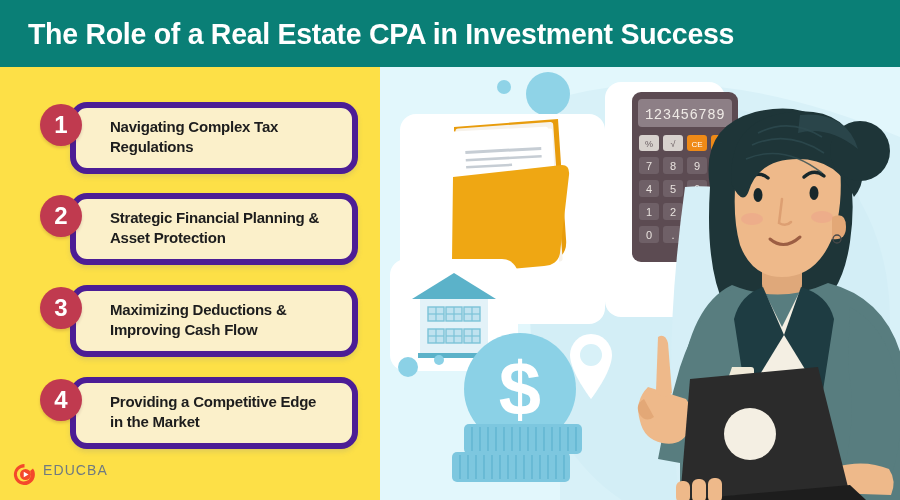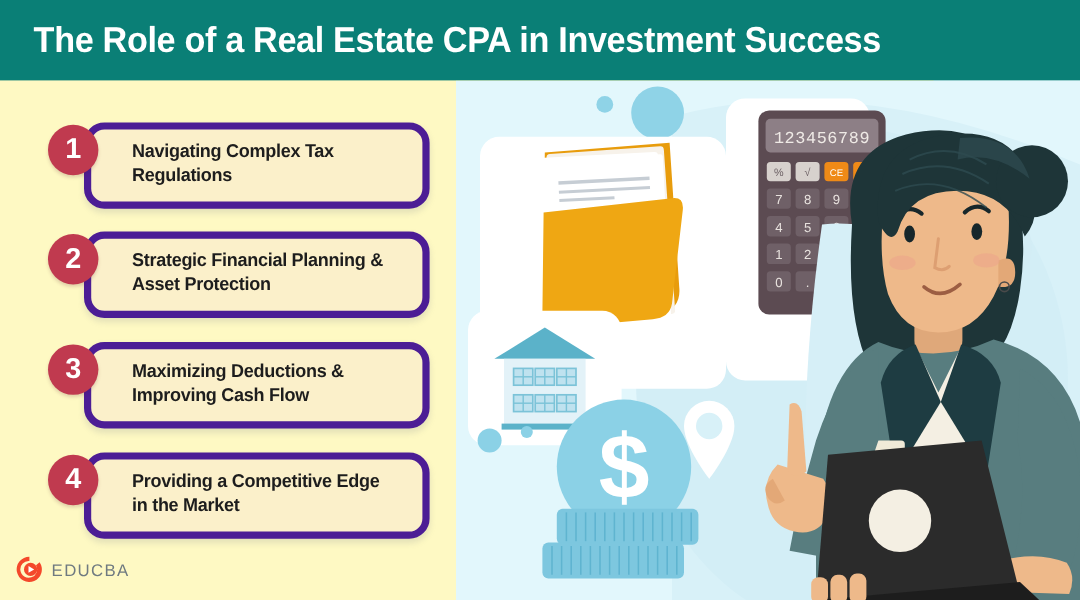"The Role of a Real" #stage { background: #fef9c3 -> #fde047 }
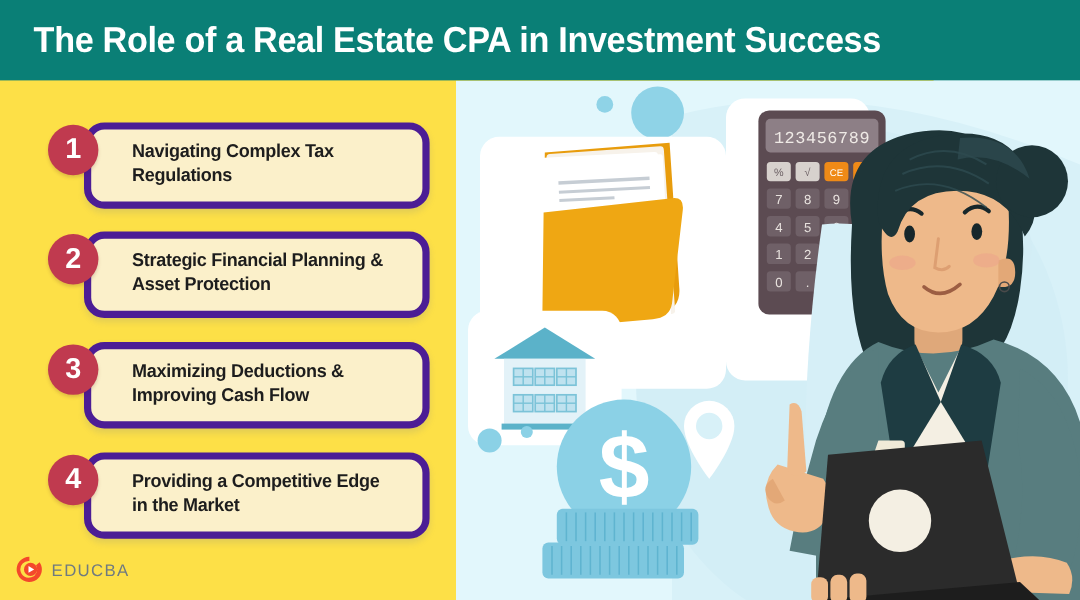"EDUCBA" .logo { align-items: center -> none }
